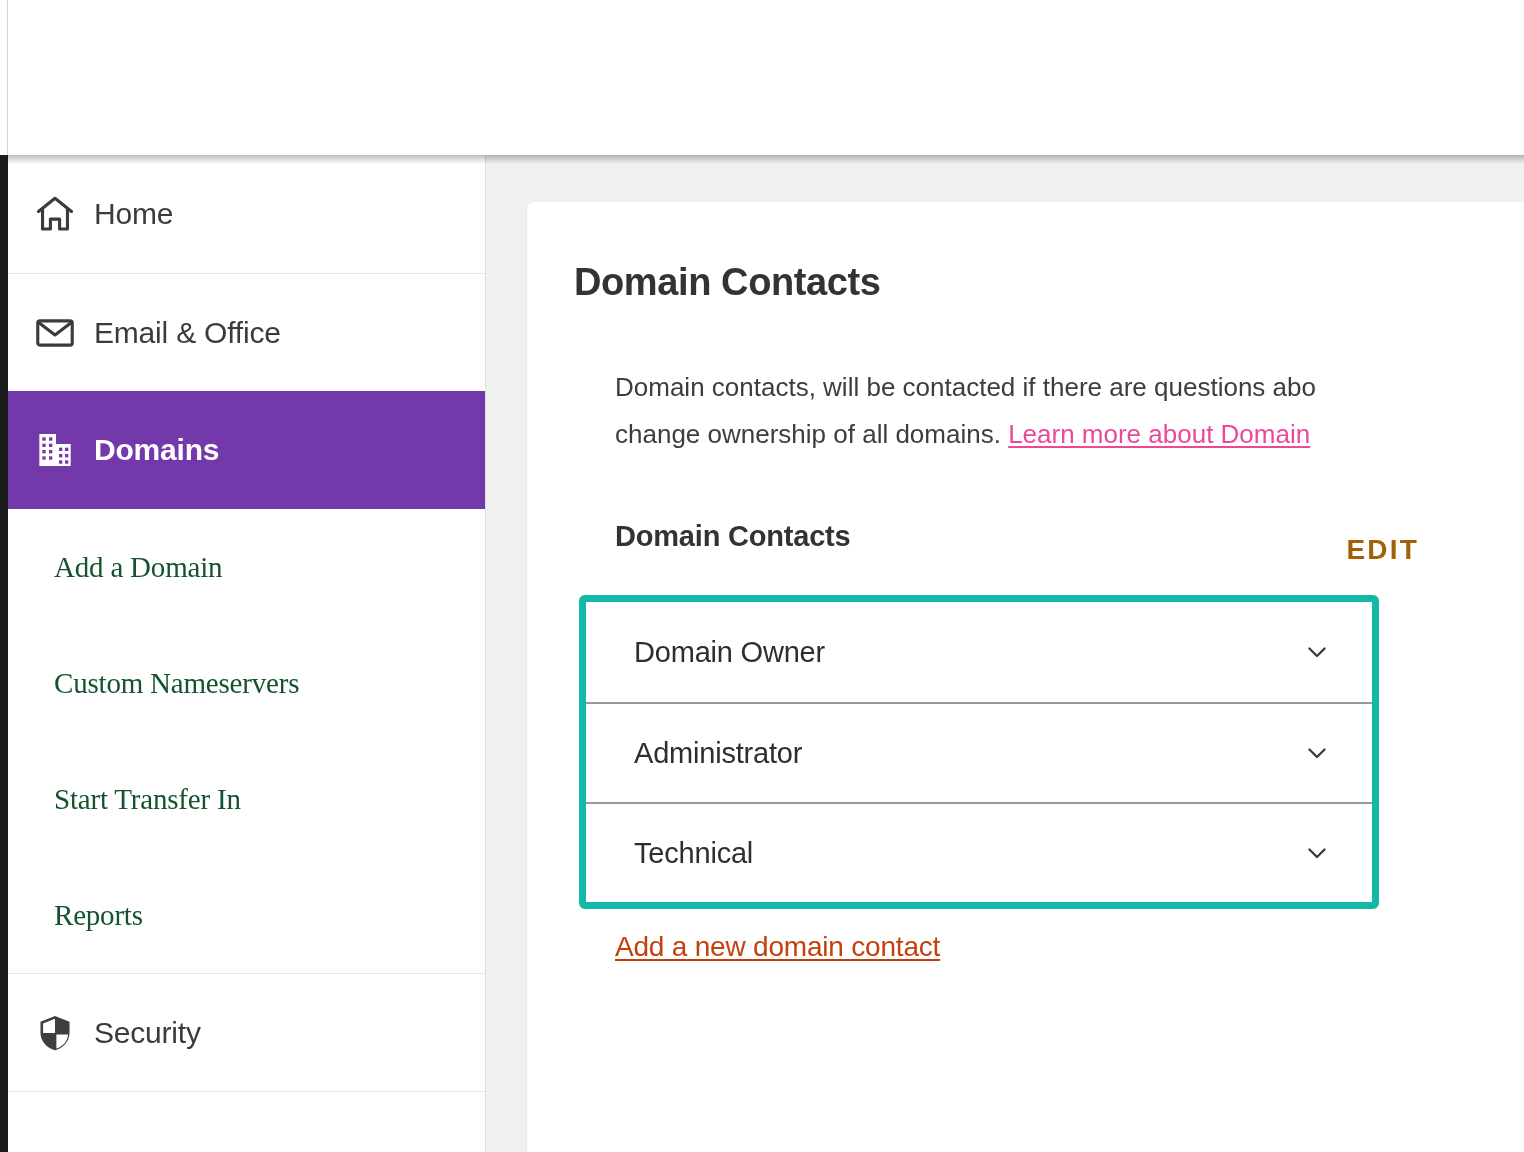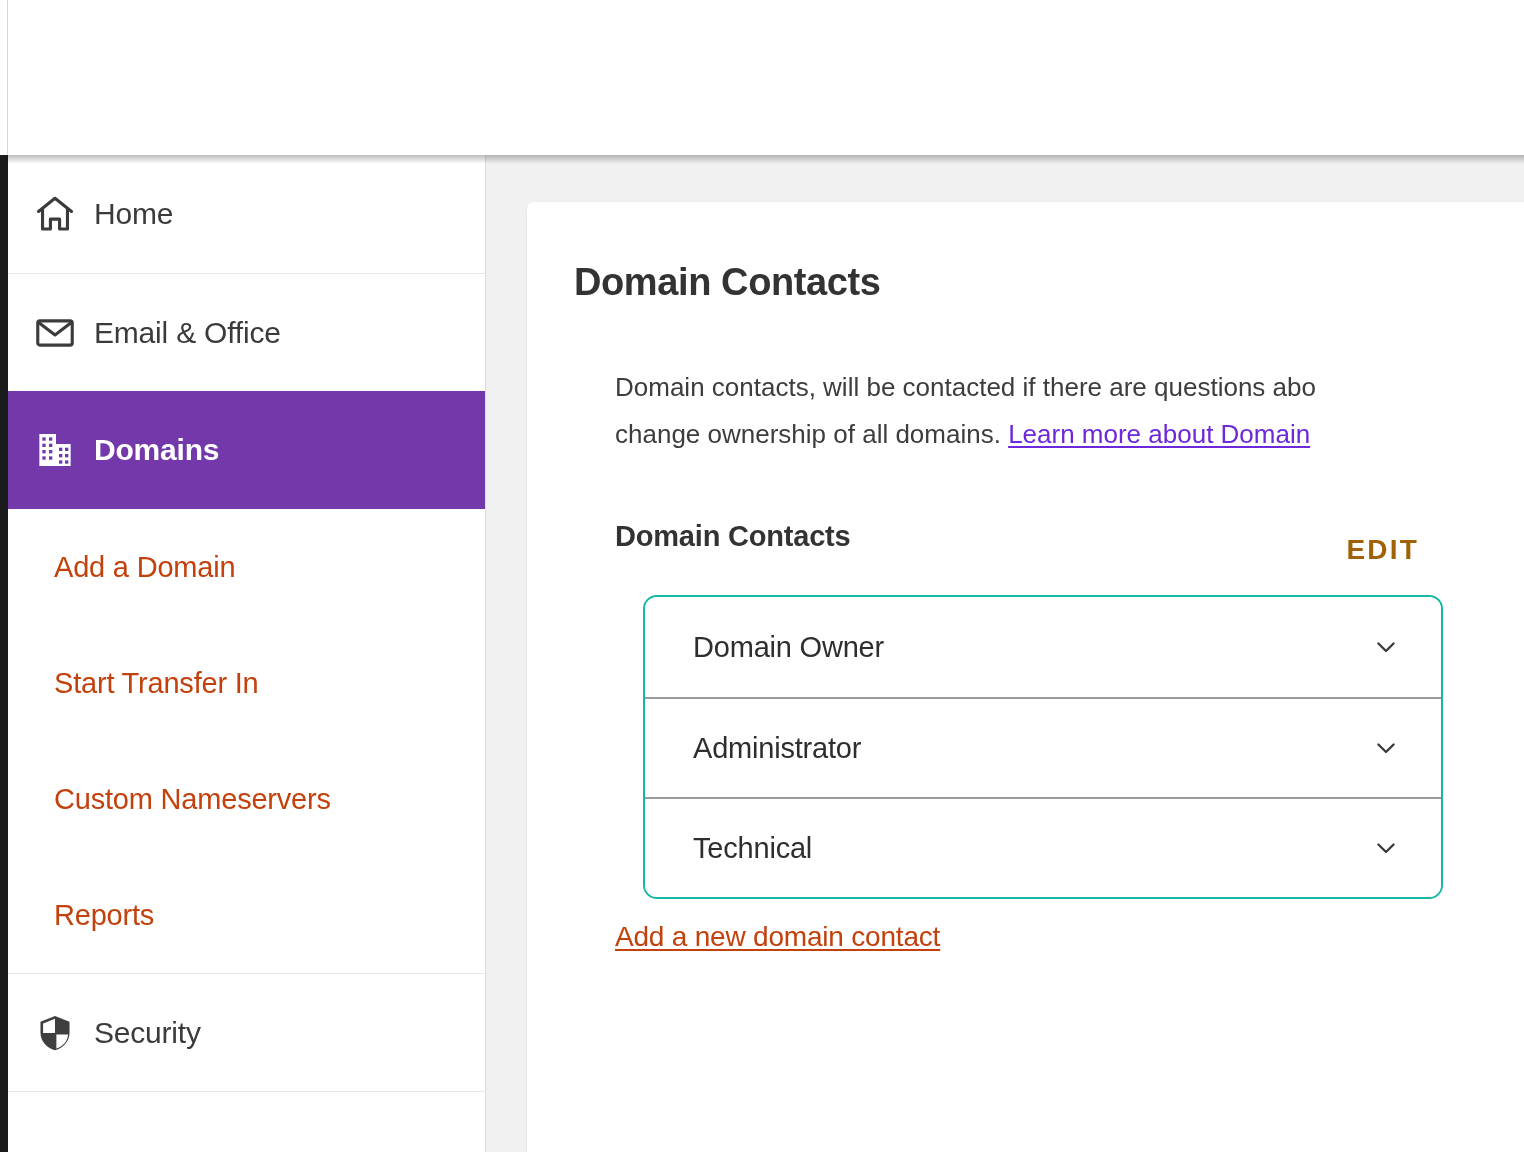"Learn more about Domain" .desc-link { color: #6d28d9 -> #ec4899 }
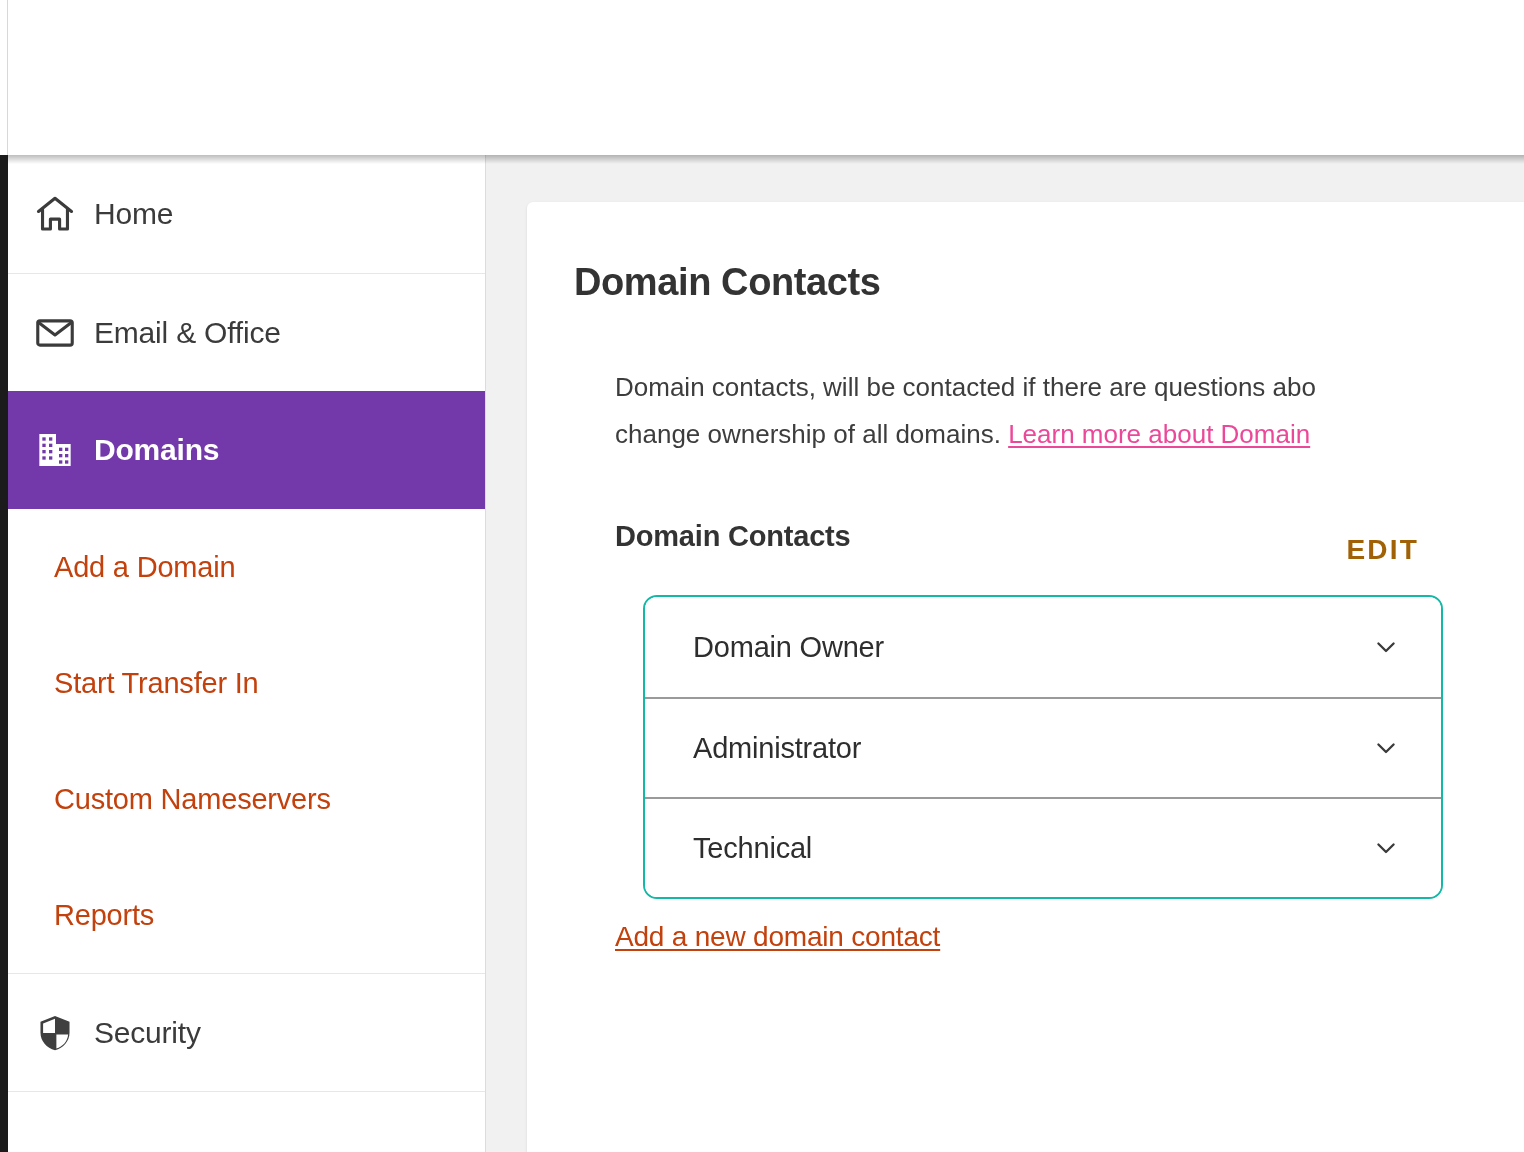"Add a Domain" .sub-item .sub-label { color: #c2410c -> #14532d; font-family: none -> Liberation Serif, serif }
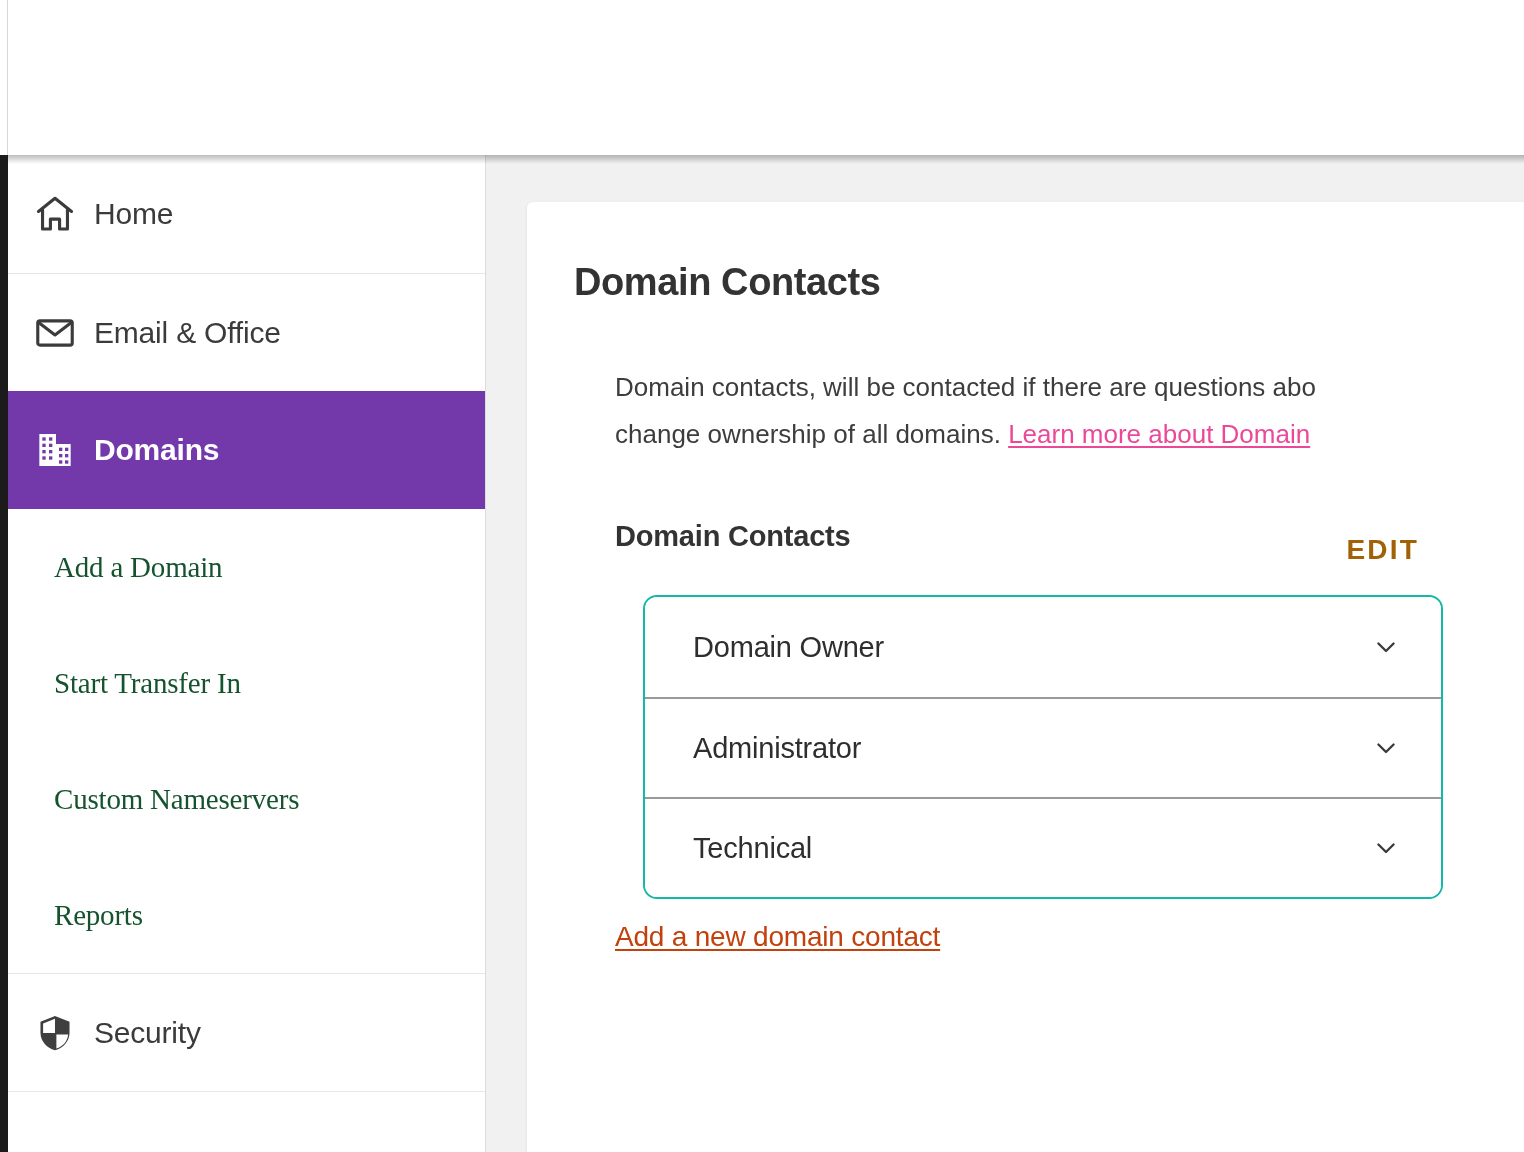"Domain Owner" .contacts-list { border: 2px solid #14b8a6 -> 7px solid #14b8a6; border-radius: 14px -> 6px; margin: 27px 0 0 116px -> 27px 0 0 52px }
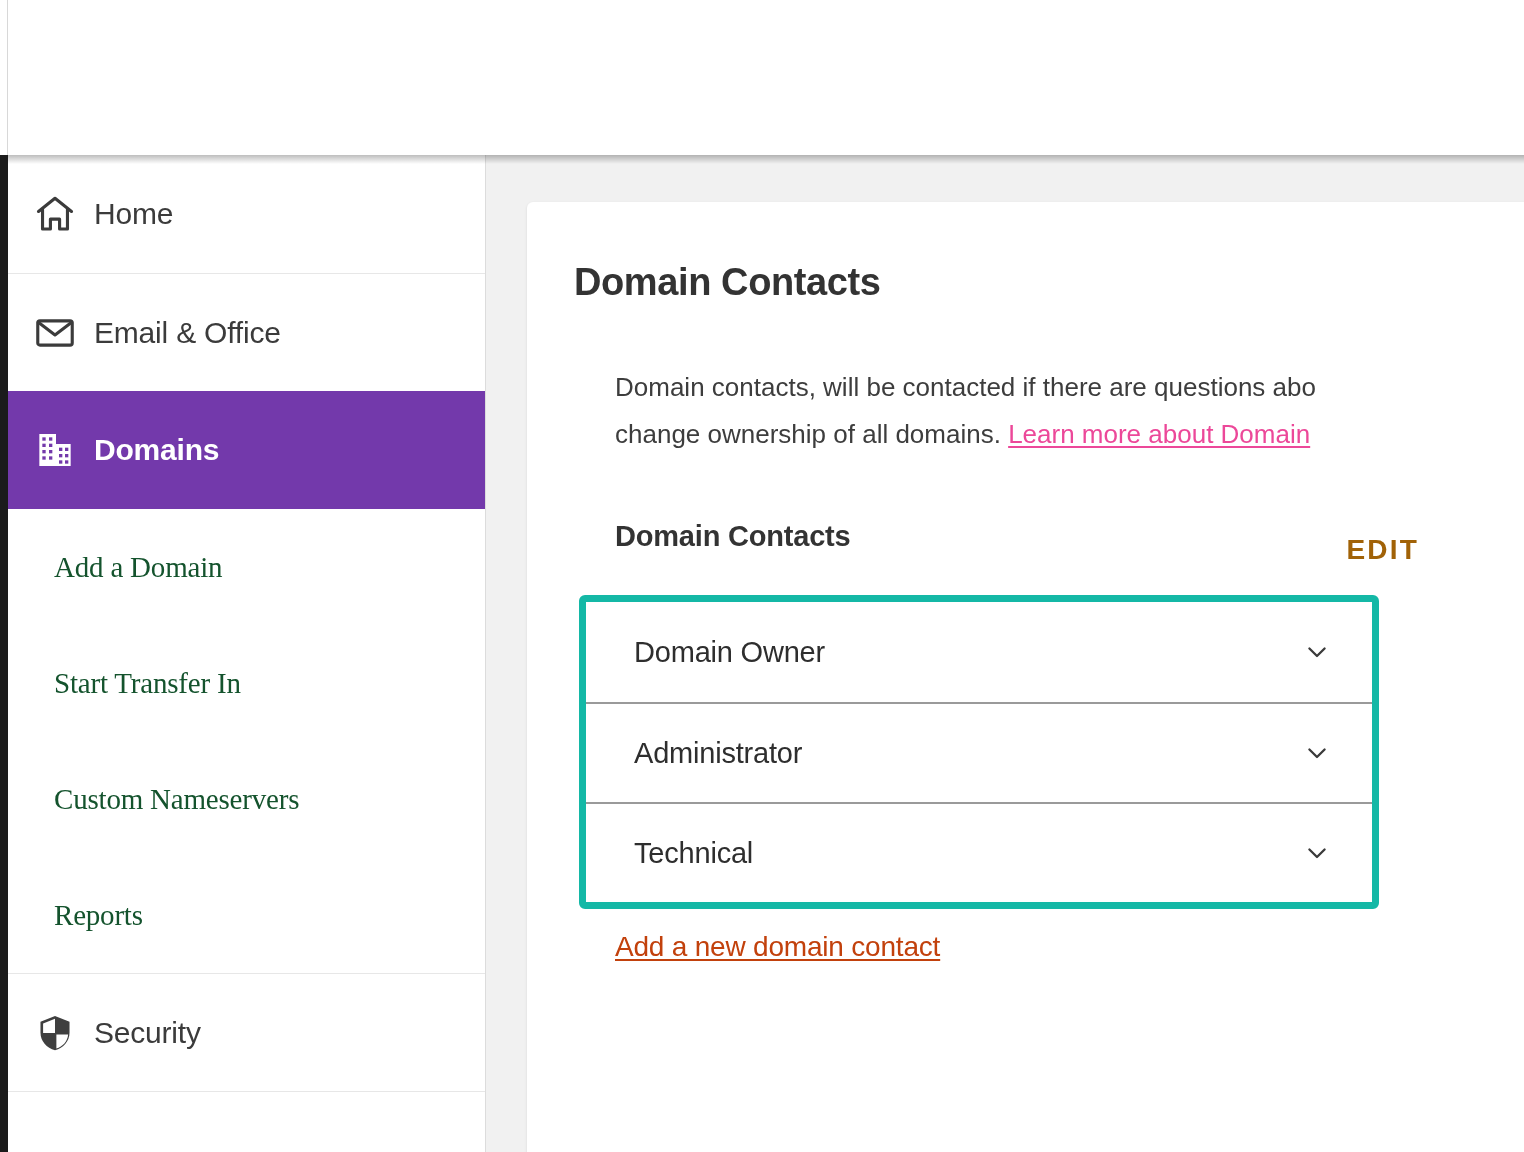"Start Transfer In" div.sub-item { order: before "Custom Nameservers" -> after "Custom Nameservers" }
